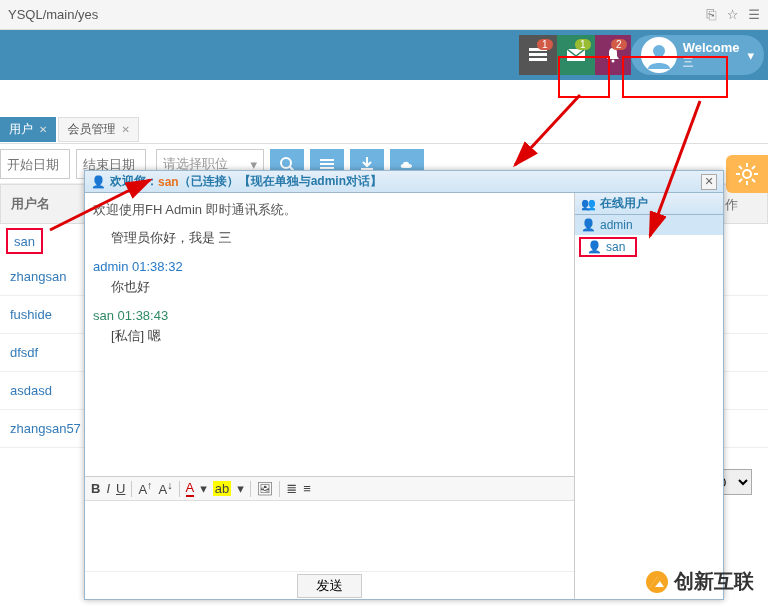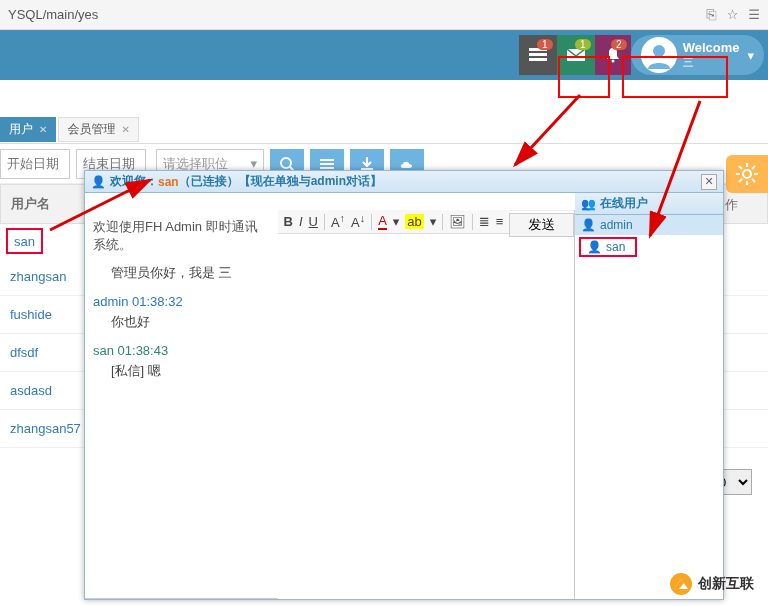"开始日期" .toolbar { align-items: center -> flex-end }
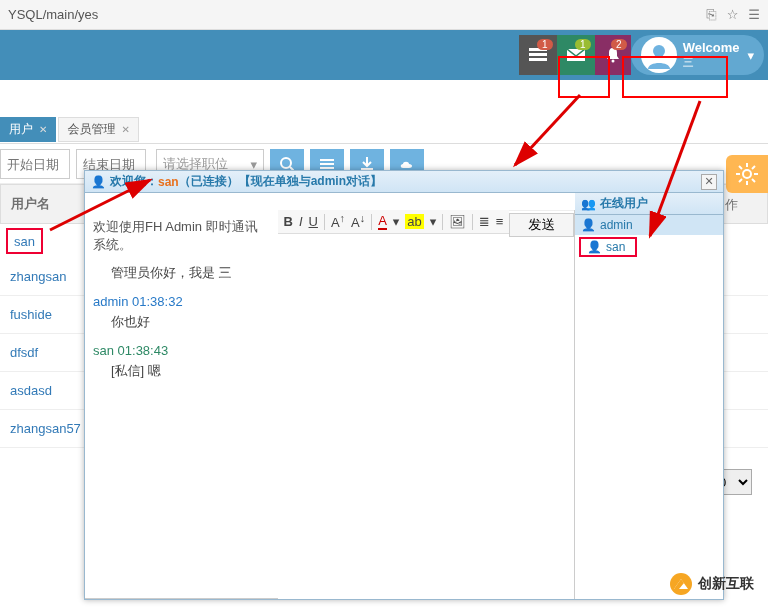"欢迎使用FH Admin 即时通讯系统。" .chat-area { flex-direction: none -> column; margin-top: 17px -> none }
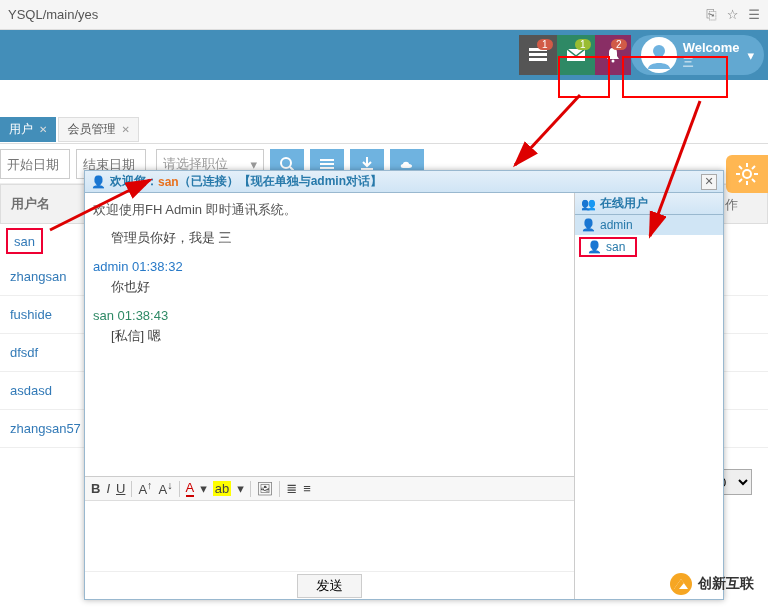"创新互联" .wm-txt { font-size: 14px -> 20px }
